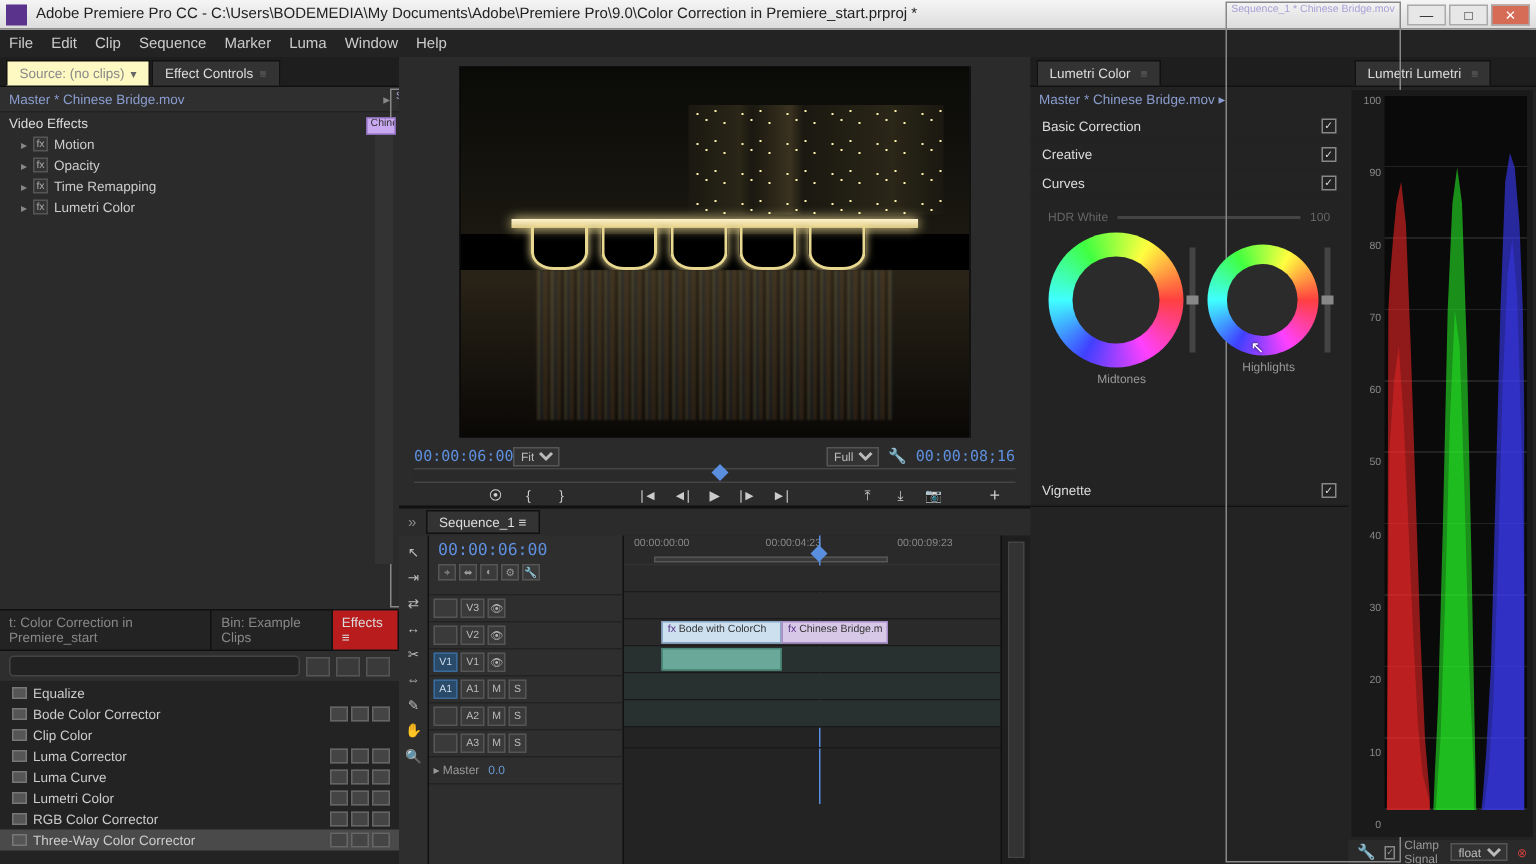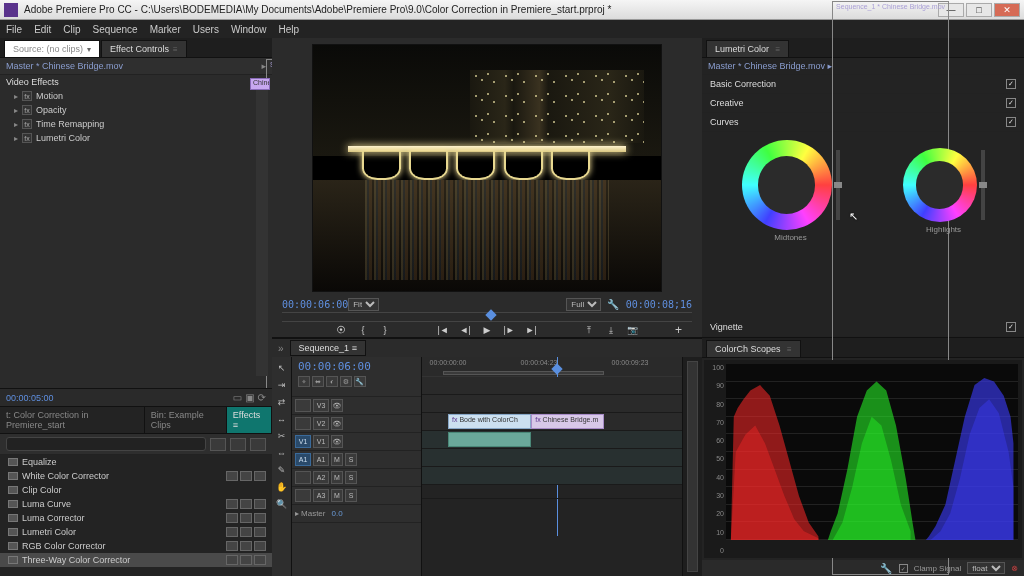"Users" span { text: Users -> Luma }
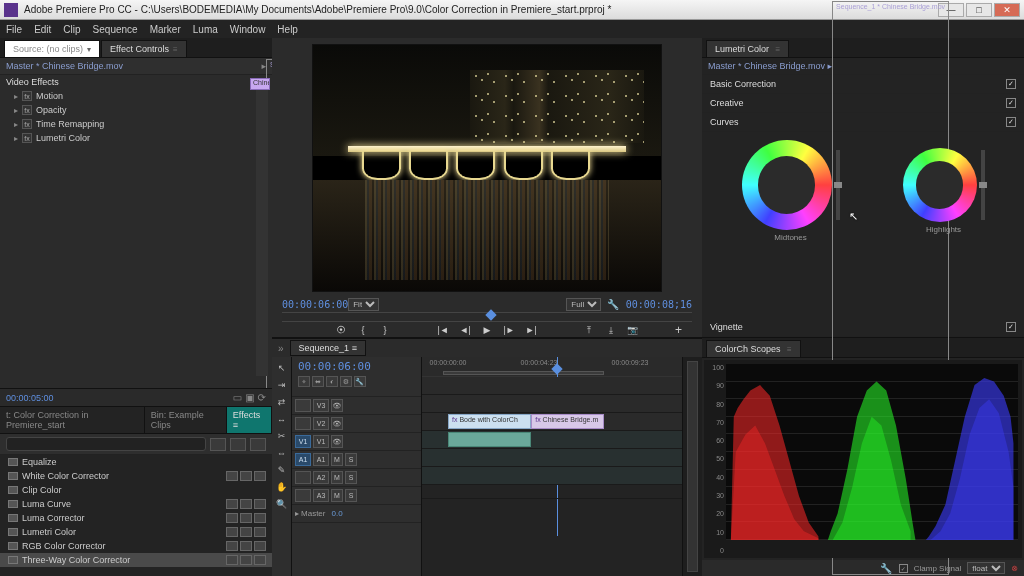"Source: (no clips) ▾" .panel-tab { background: #ffffff -> #fef9c3 }
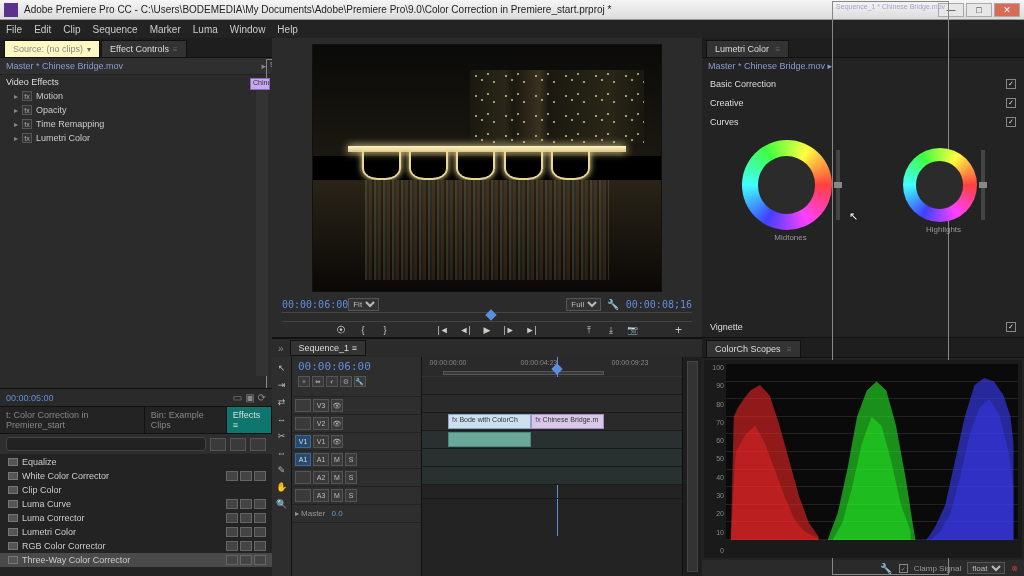"Lumetri Color ≡" .col-right { flex-direction: column -> row }
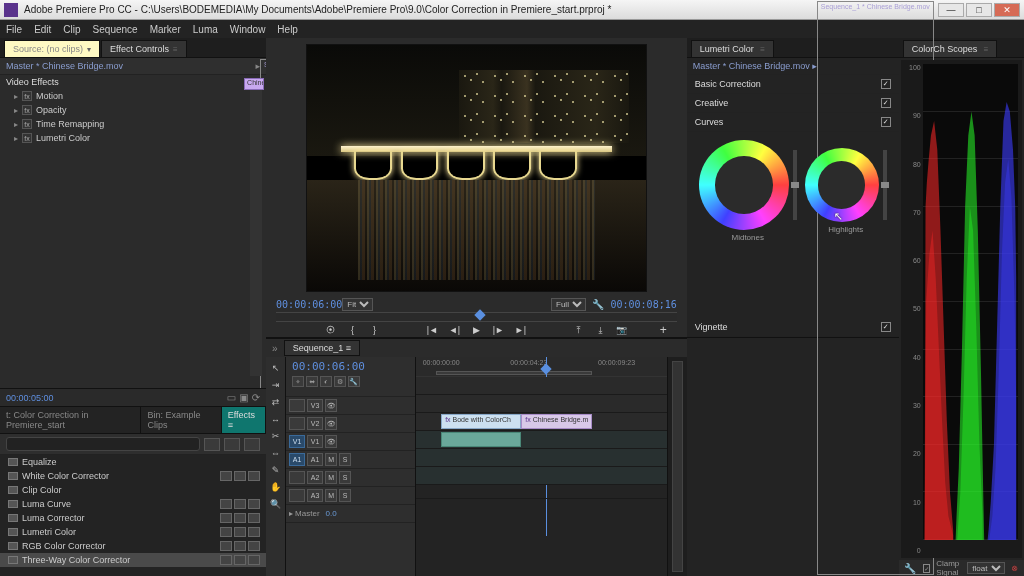"ColorCh Scopes" span { text: ColorCh Scopes -> Lumetri Lumetri }
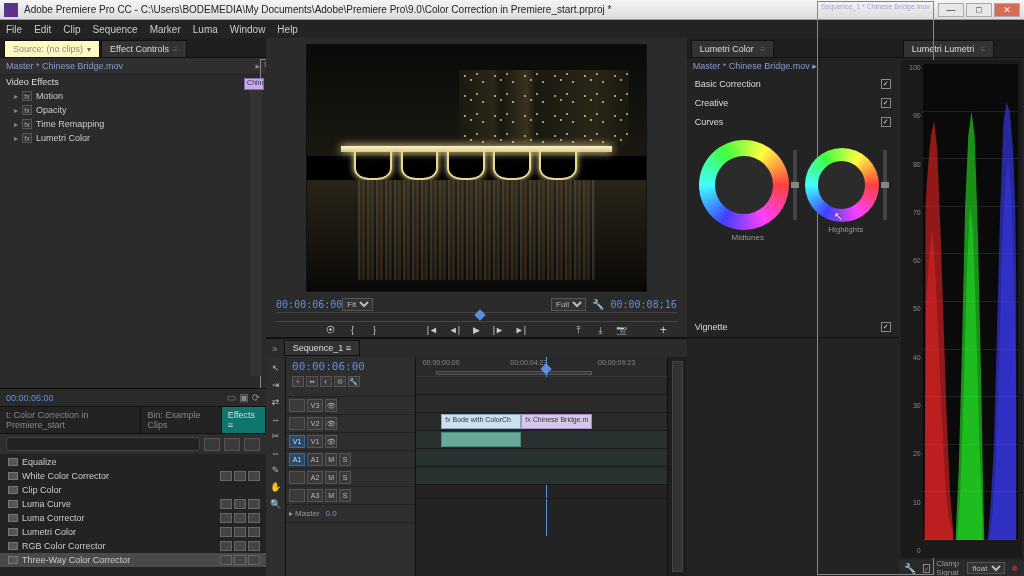"HDR White" div.lc-hdr-slider { html: none -> <div> <span>HDR White</span> <div></div> <span>100</span> </div> }
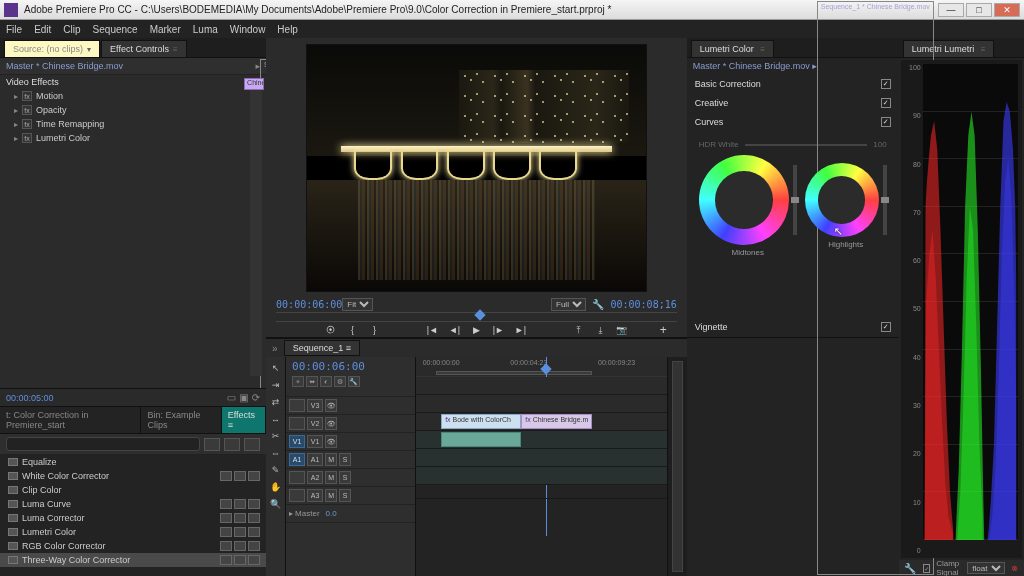"00:00:05:00" div.ec-footer { html: <div> <span>00:00:05:00</span> <span> <span>▭</span> <span>▣</span> <span>⟳</span> </span> </div> -> none }
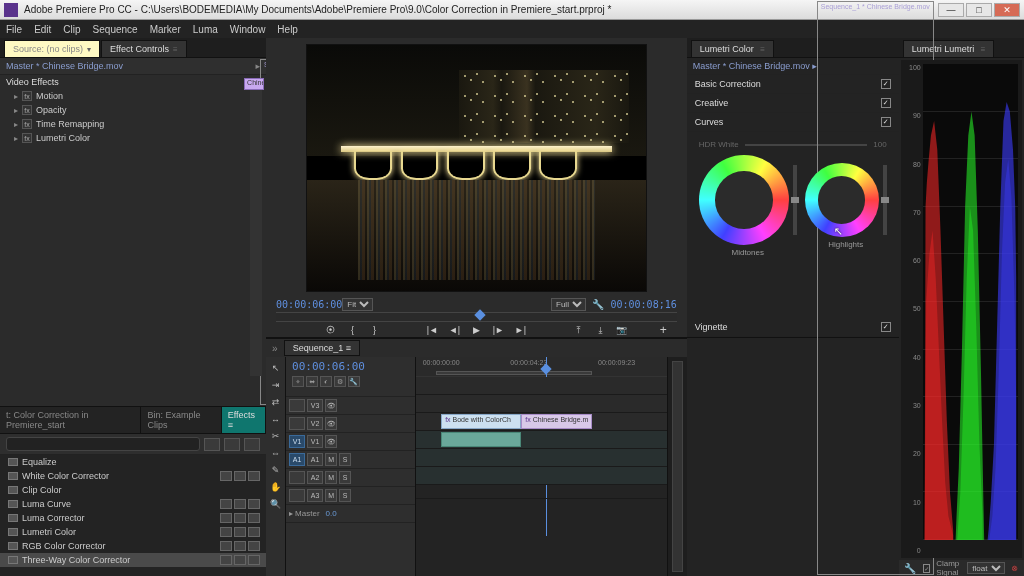"Effects ≡" .effects-header .crumb.active { background: #0f766e -> #b91c1c }
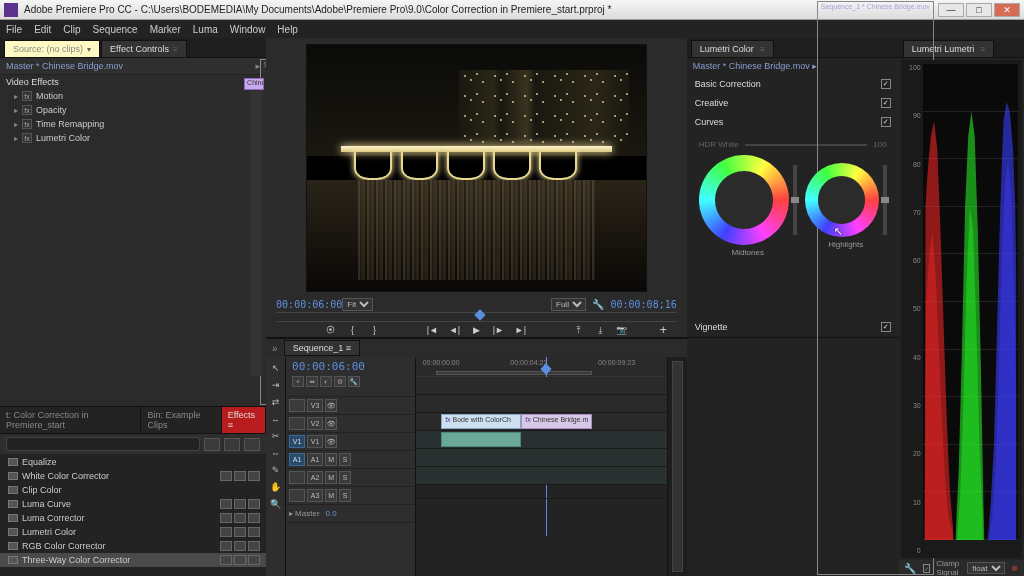"White Color Corrector" span { text: White -> Bode }
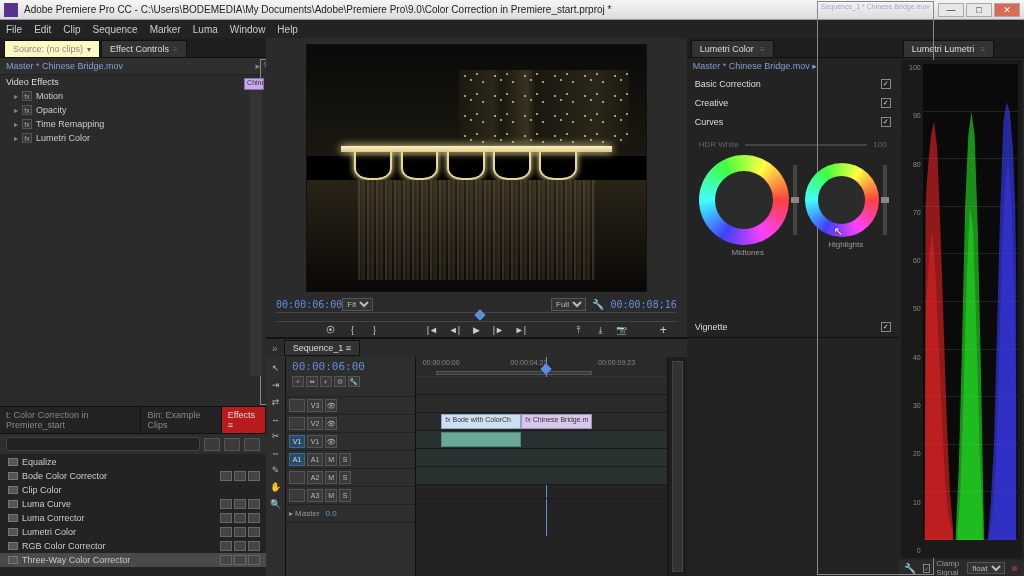"Luma Curve" div.effects-item { order: before "Luma Corrector" -> after "Luma Corrector" }
